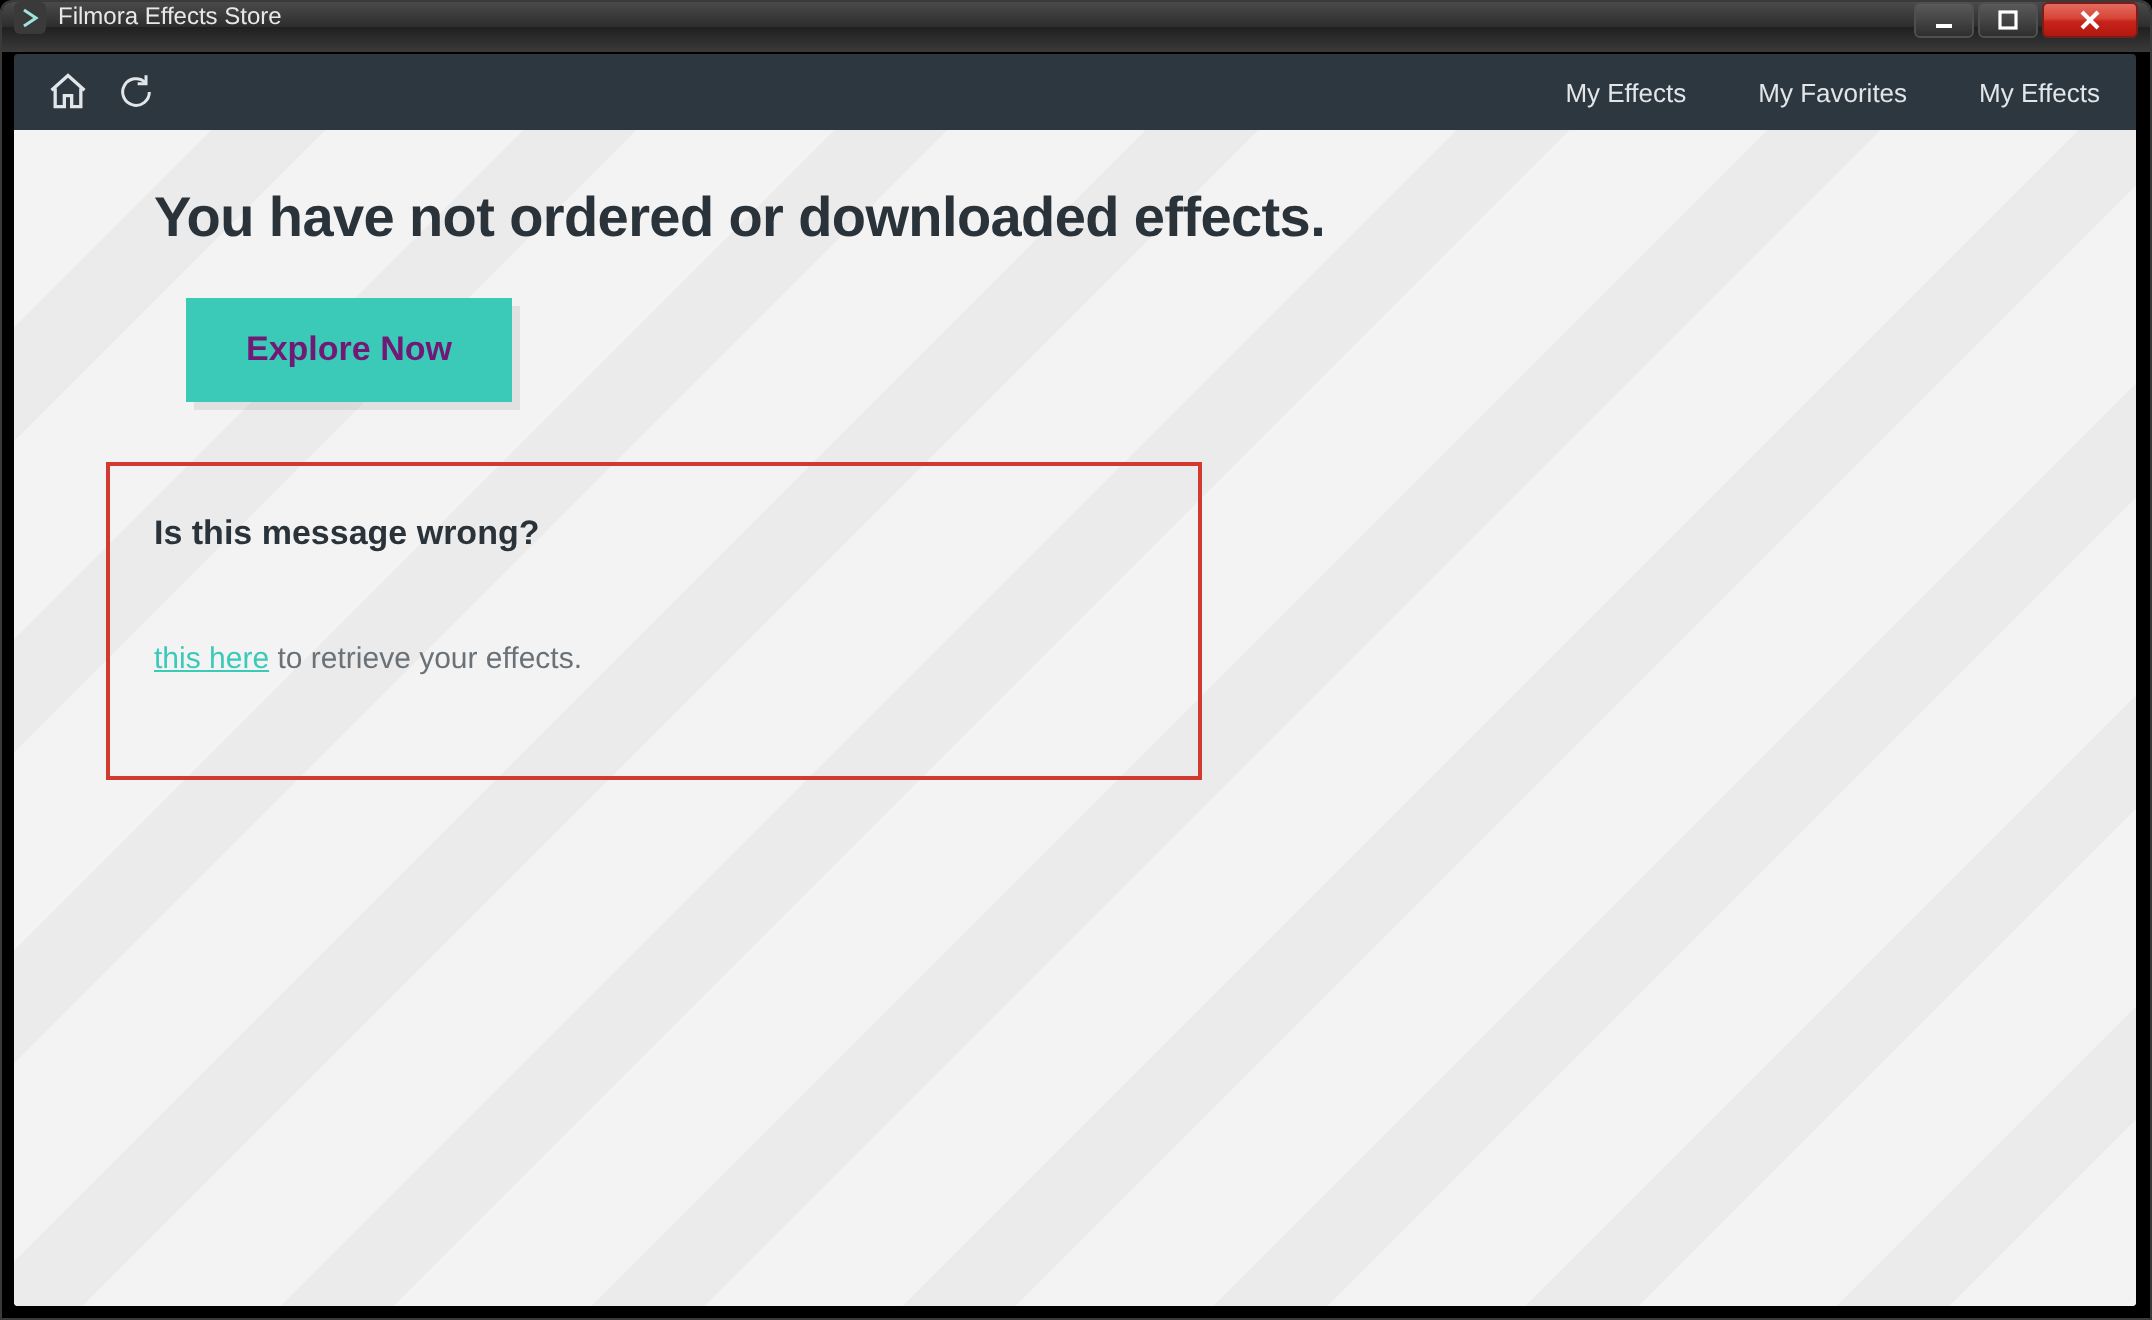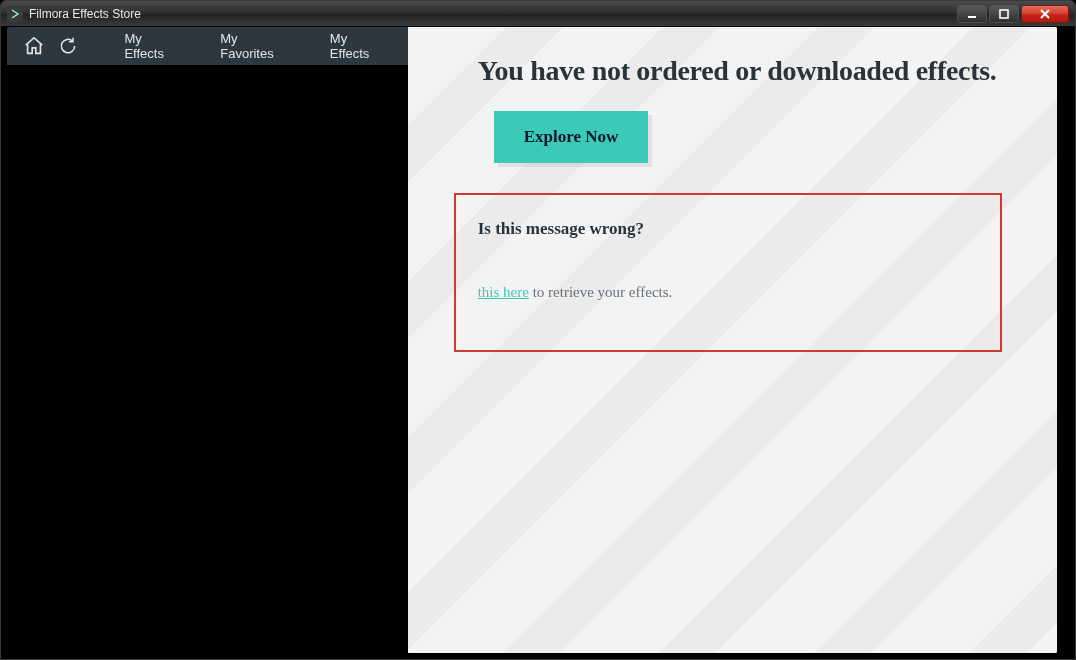"Filmora Effects Store" .titlebar { align-items: center -> none }
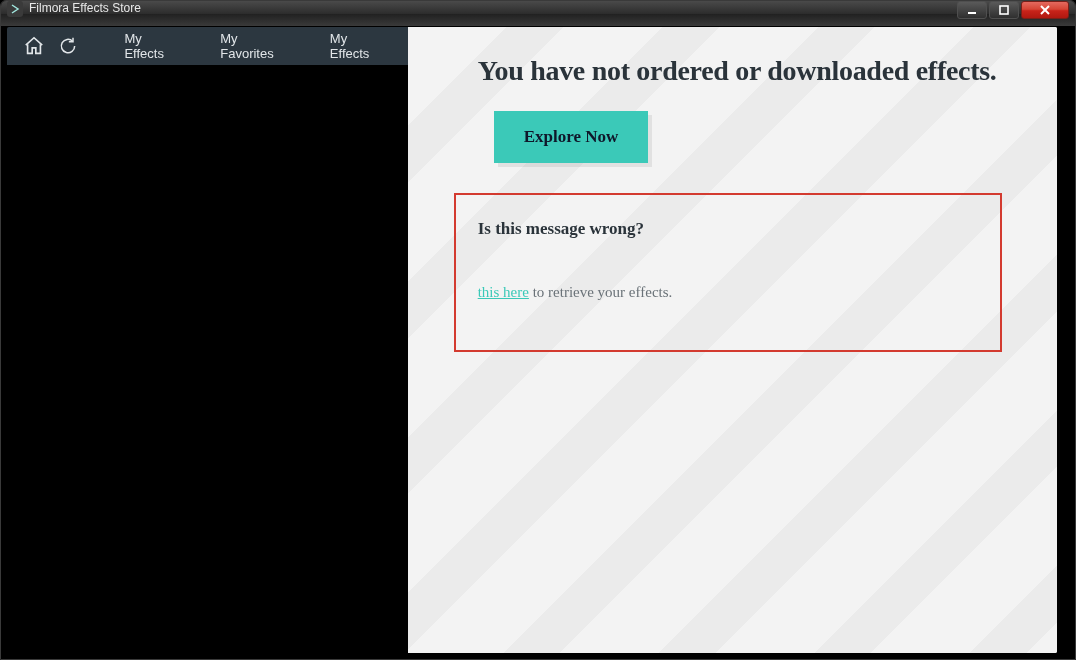"My Effects" .inner { flex-direction: row -> column; margin: 0 18px 6px 6px -> 0 7px 6px 6px }
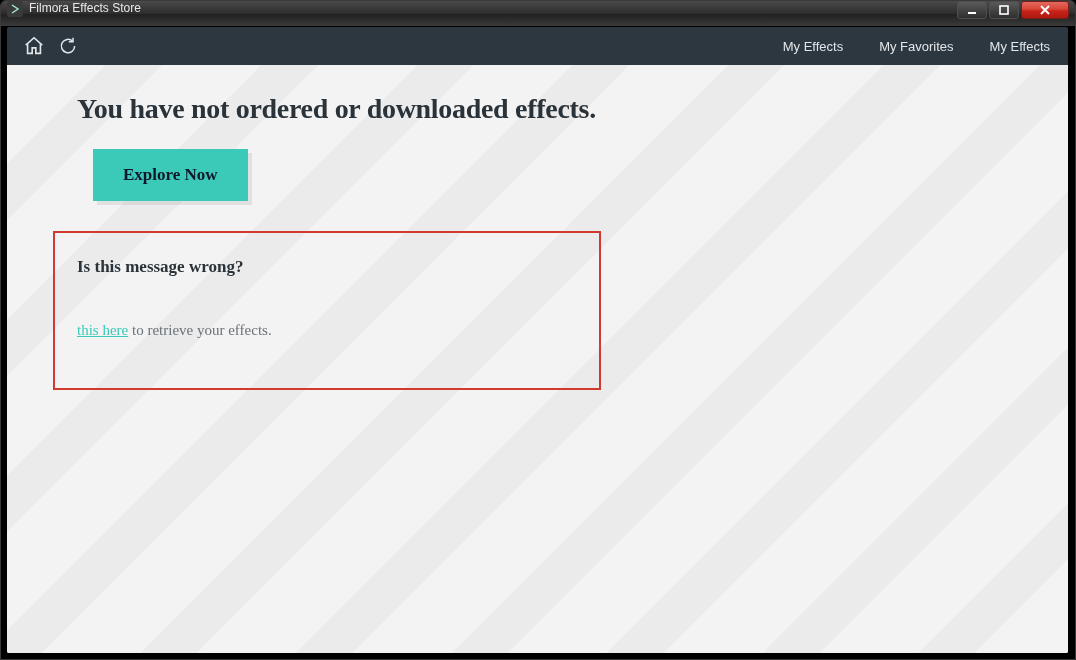"You have not ordered or" .content-inner { font-family: Liberation Serif, serif -> none }
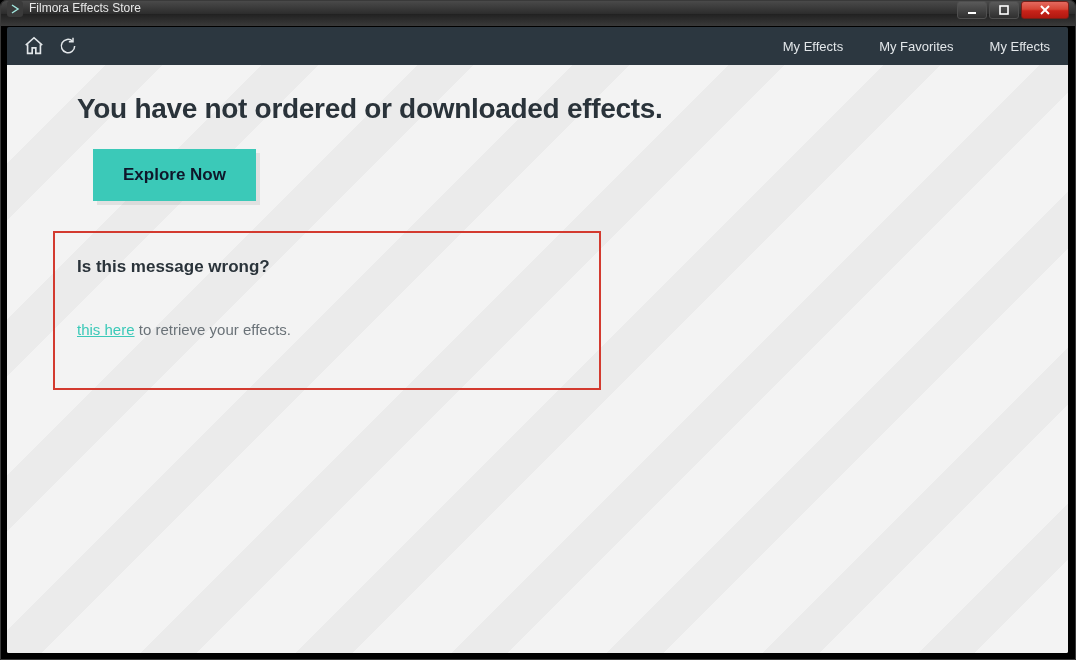"Explore Now" .explore-btn { color: #0f172a -> #701a75 }
